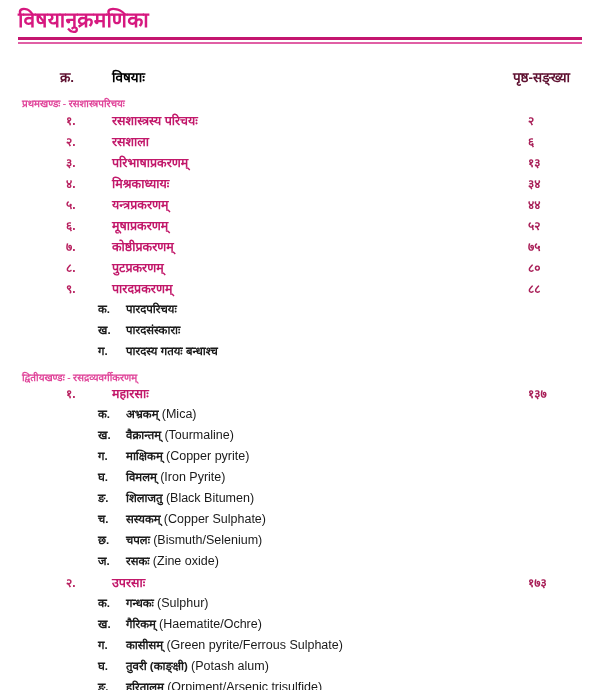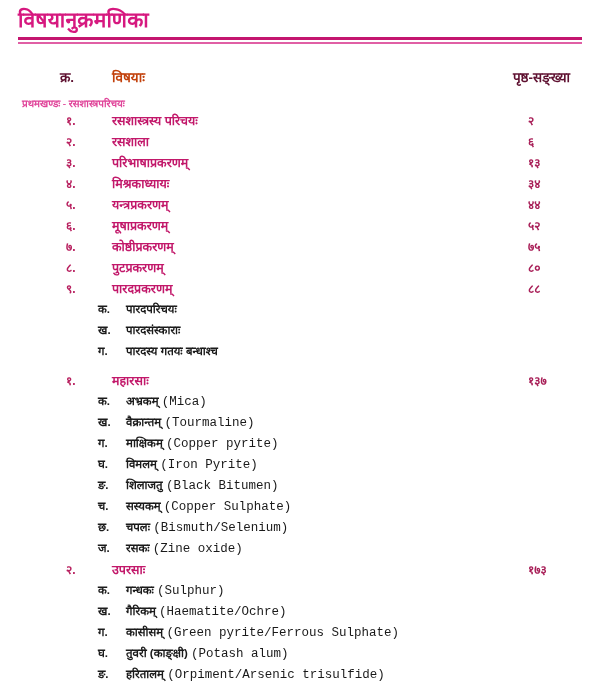"विषयाः" .col-header .h-subj { color: #c2410c -> #000000 }
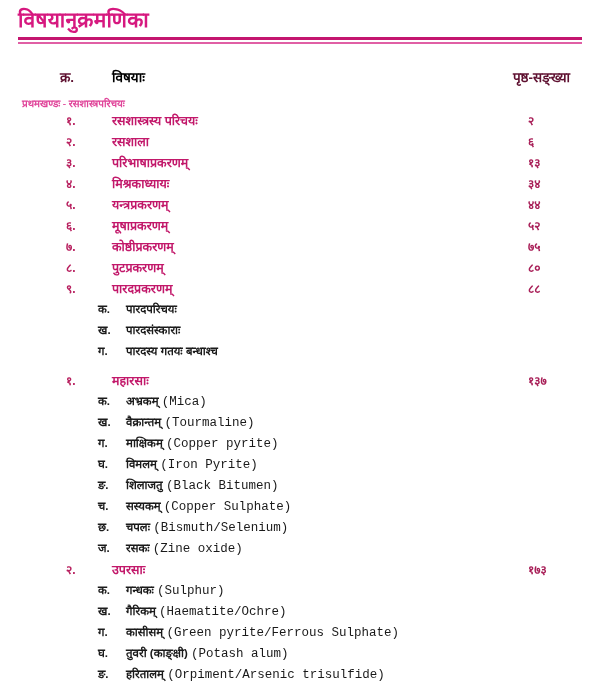"द्वितीयखण्डः - रसद्रव्यवर्गीकरणम्" div.section-title { html: none -> <div>द्वितीयखण्डः - रसद्रव्यवर्गीकरणम्</div> }
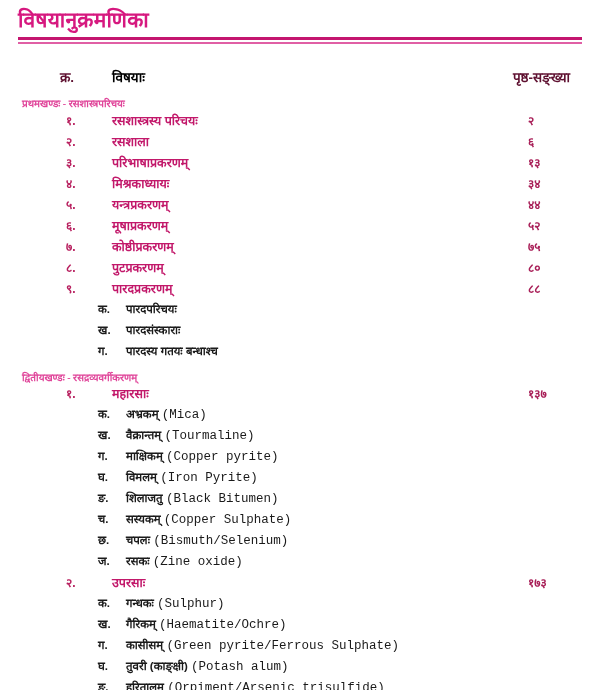"(Mica)" .subentry .s-text .latin { font-family: Liberation Mono, monospace -> Liberation Sans, sans-serif }
